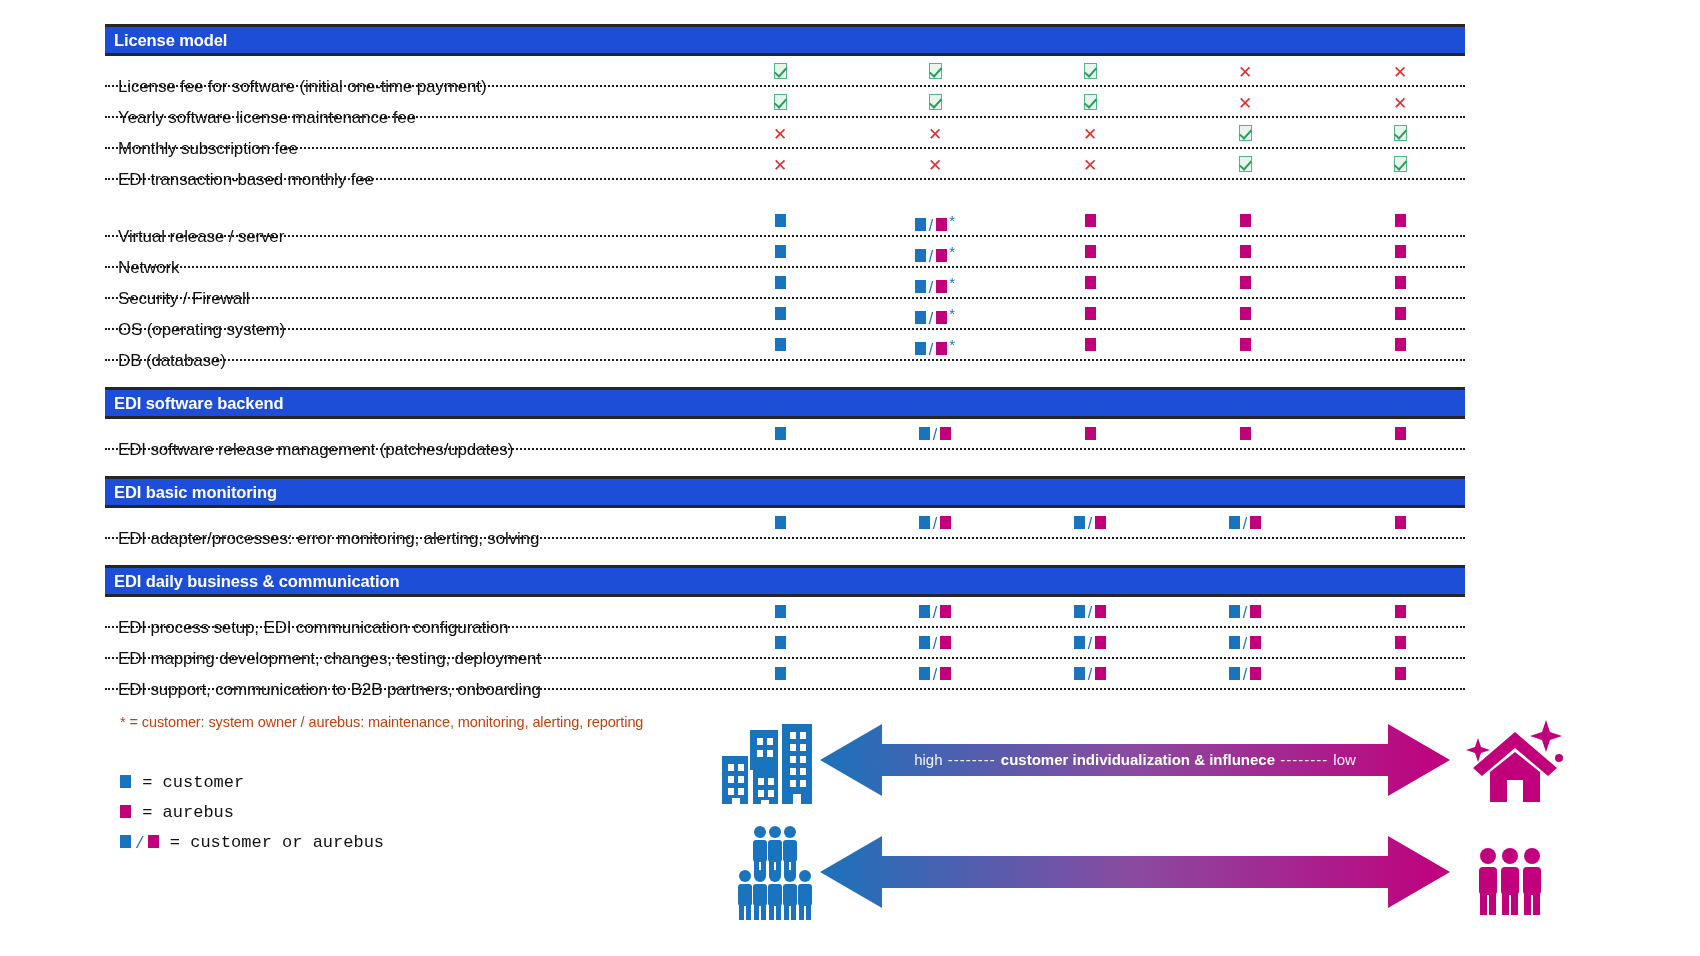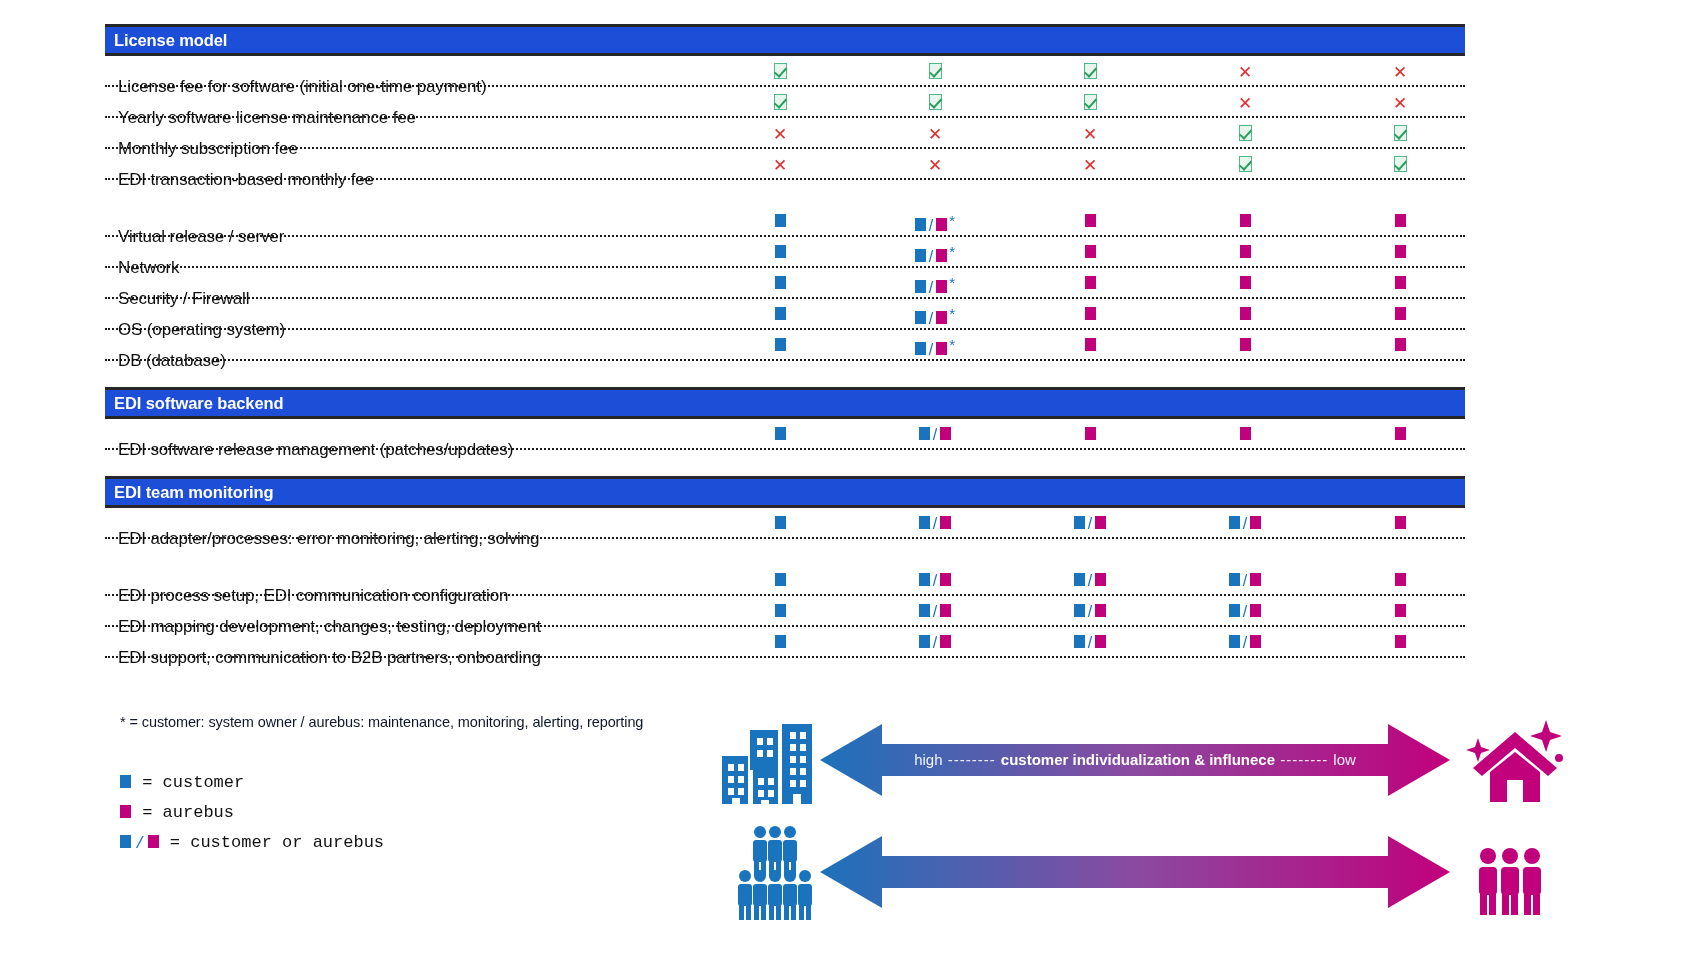"EDI team monitoring" div.section-header { text: team -> basic }
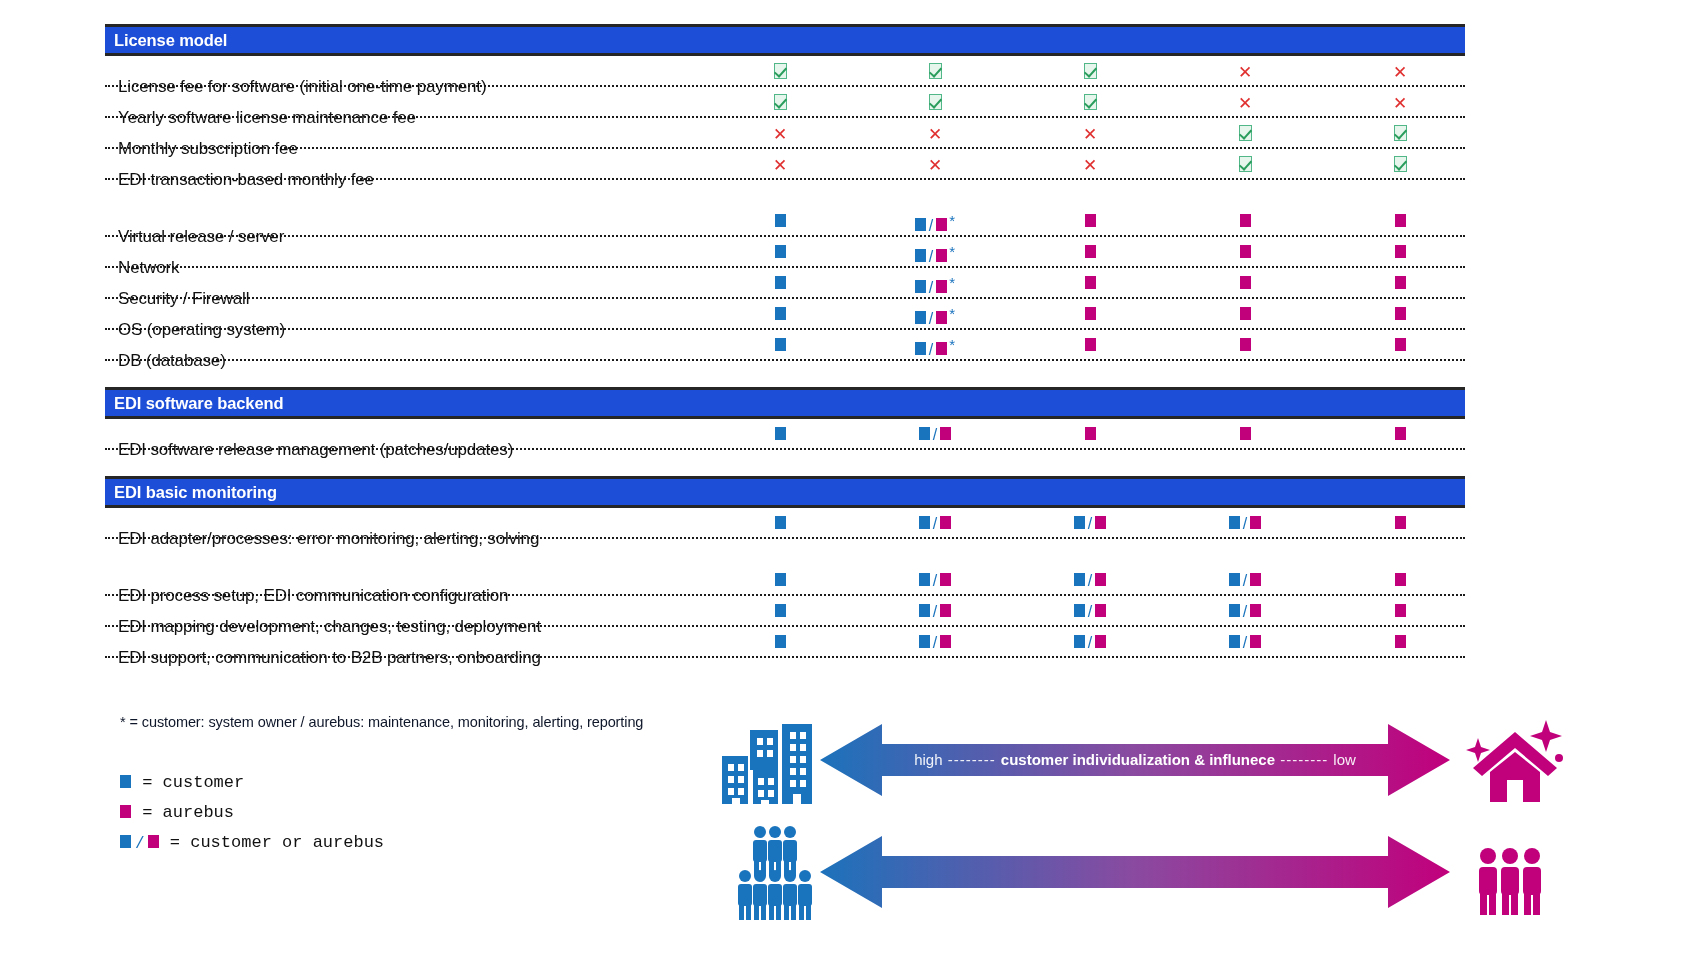"EDI daily business & communication" div.section-header { html: none -> <div>EDI daily business &amp; communication</div> }
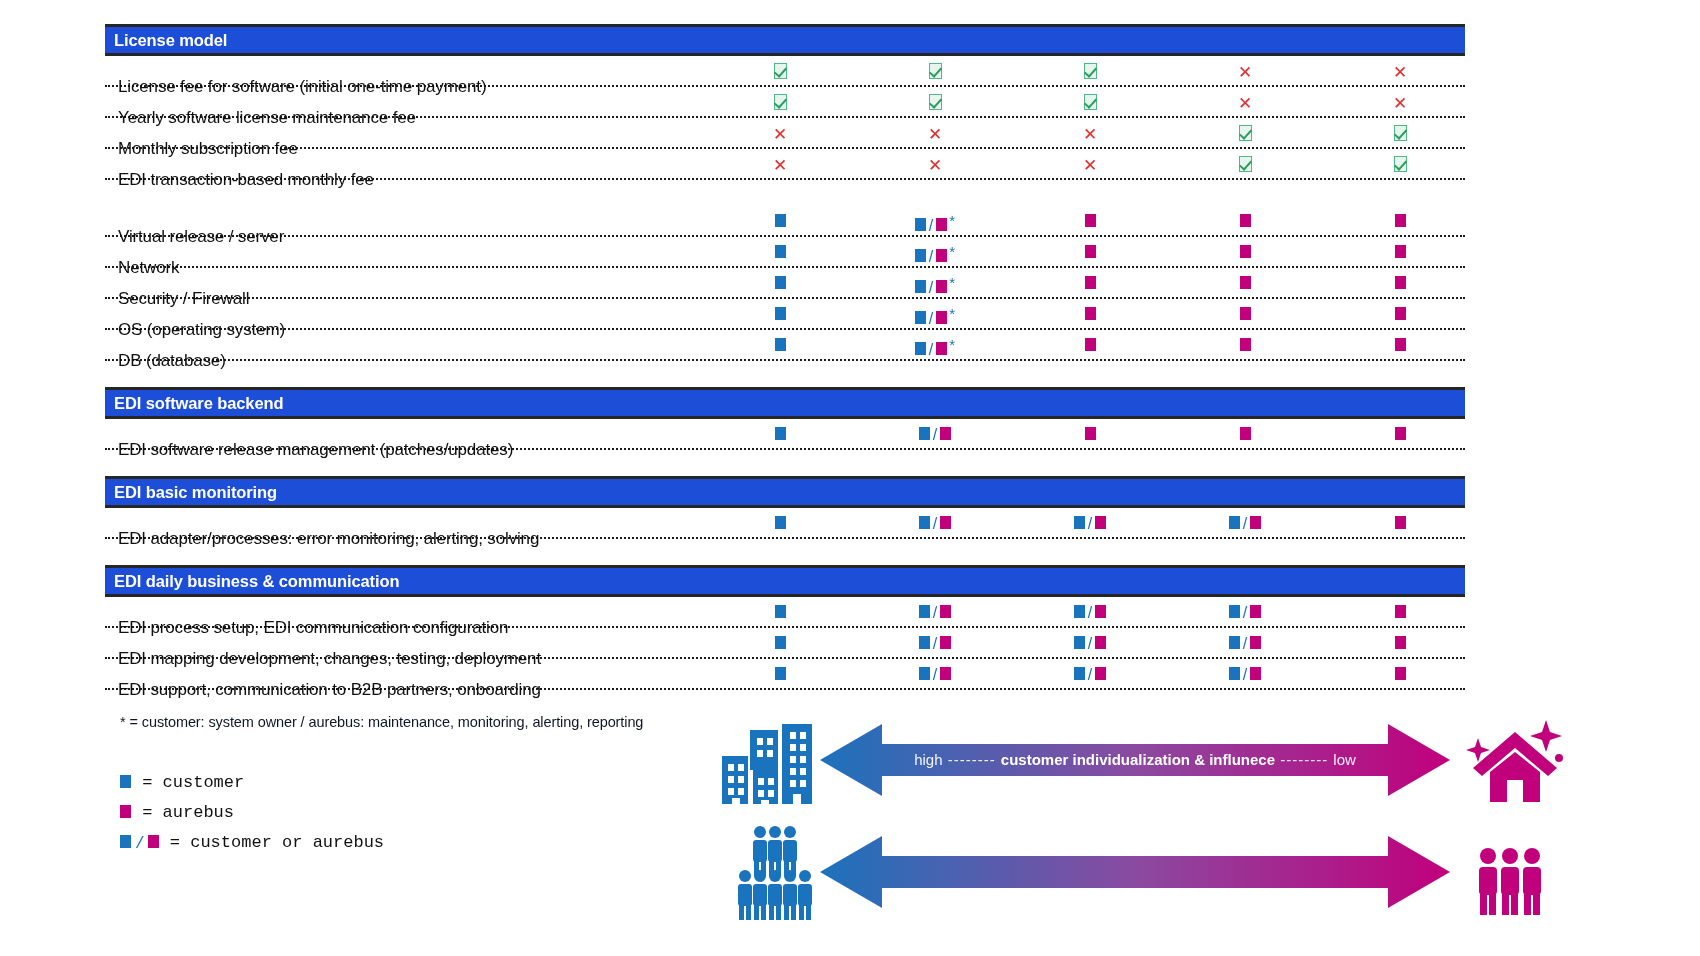"* = customer: system owner" .footnote { color: #0f172a -> #c2410c }
